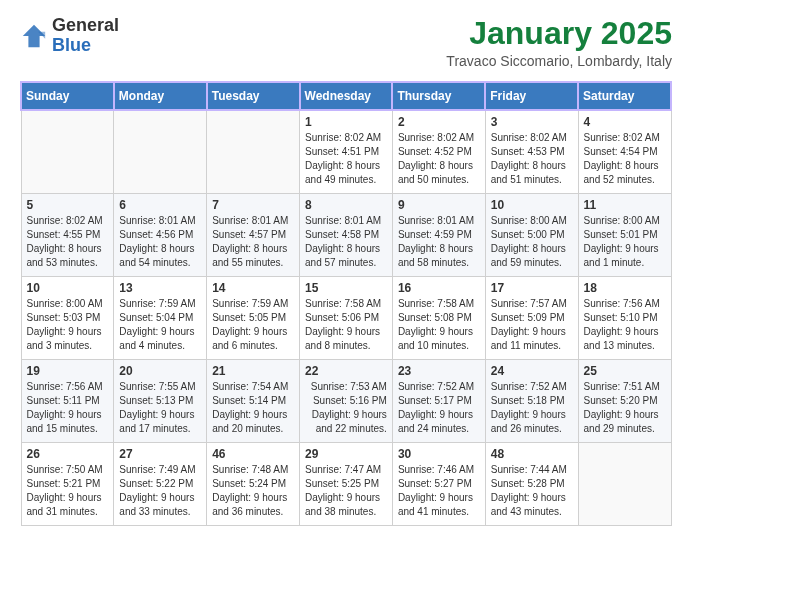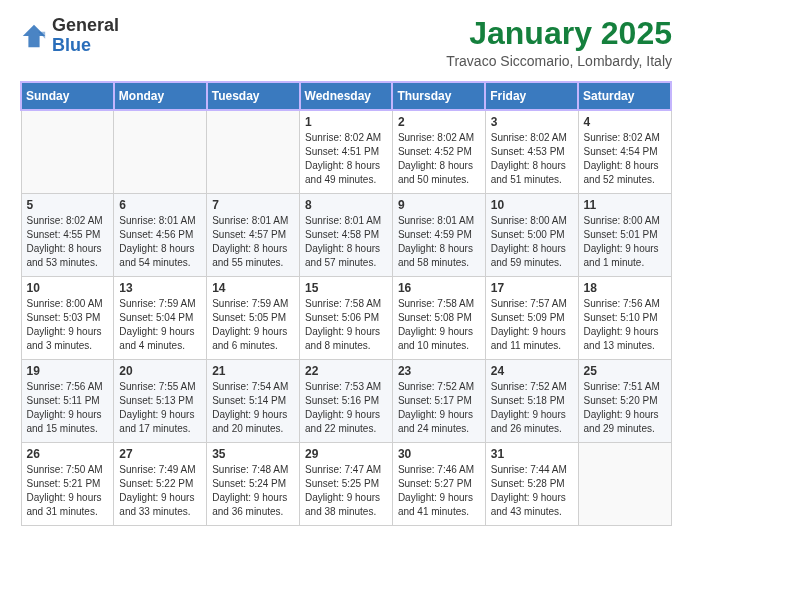"Sunrise: 7:53 AM" div.day-info { text-align: none -> right }
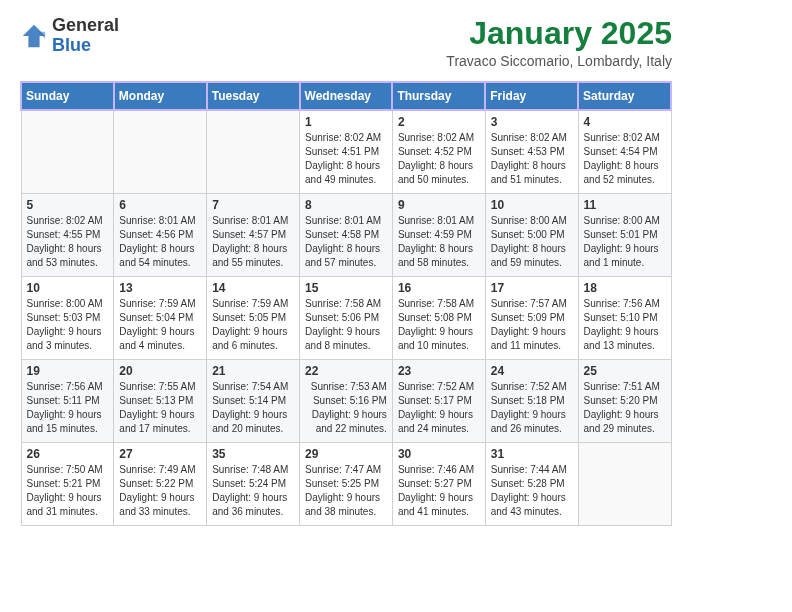"35" span.day-num { text: 35 -> 46 }
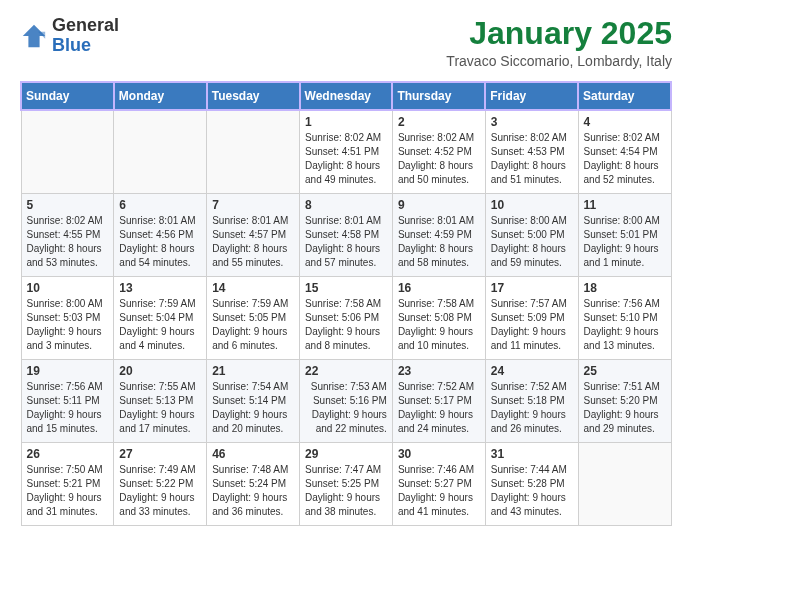"31" span.day-num { text: 31 -> 48 }
